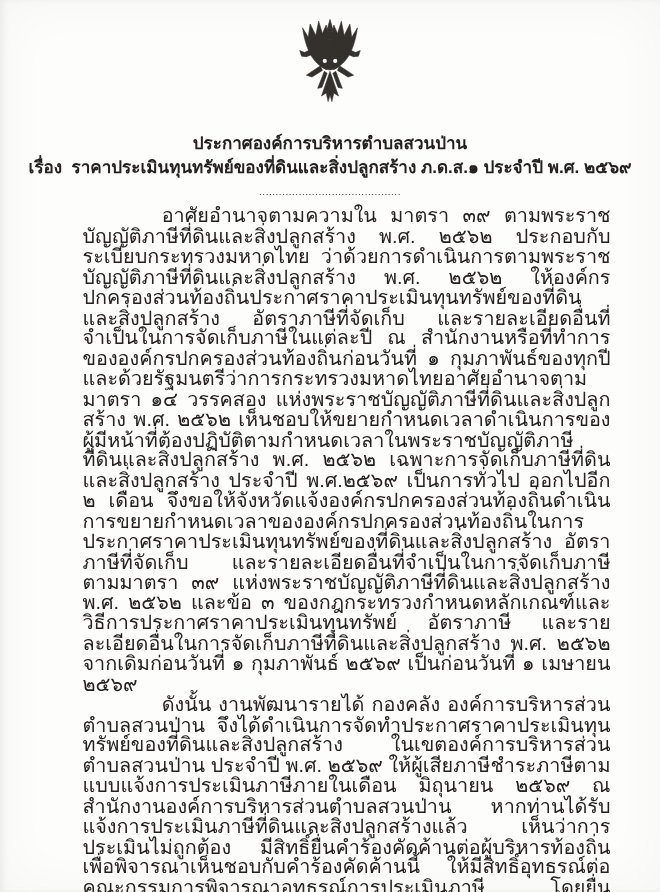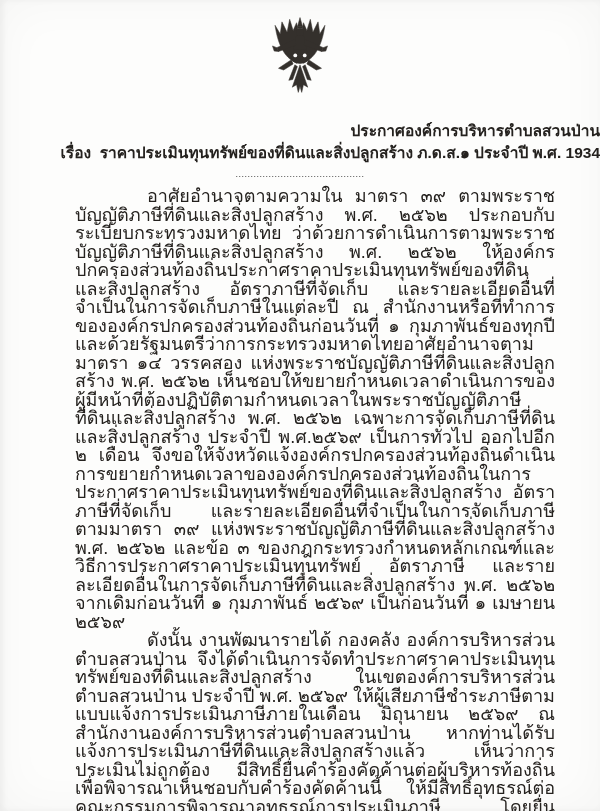"ประกาศองค์การบริหารตำบลสวนป่าน" .title-line { text-align: right -> none }
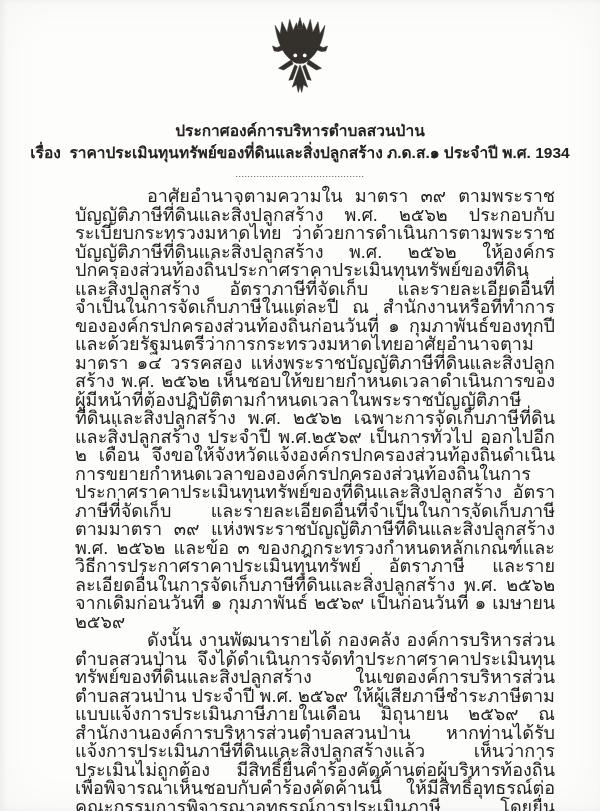"เรื่อง" div.title-line { text: 1934 -> ๒๕๖๙ }
